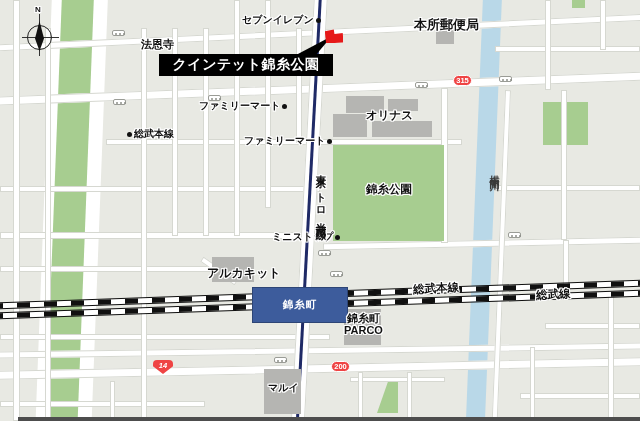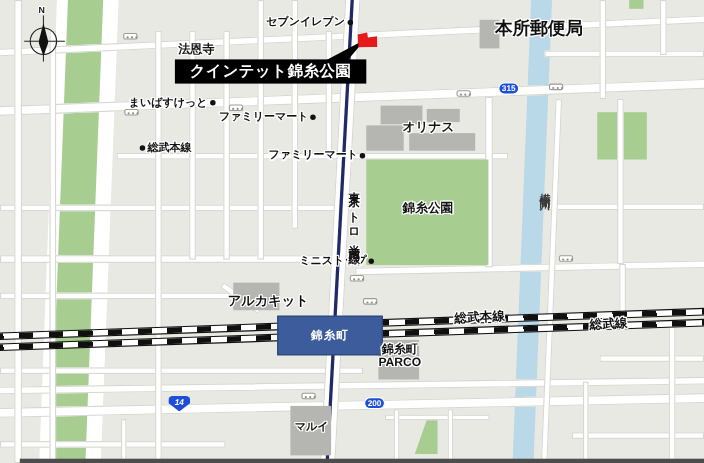"本所郵便局" div.jl { font-size: 16px -> 13px; margin-left: 36px -> none }
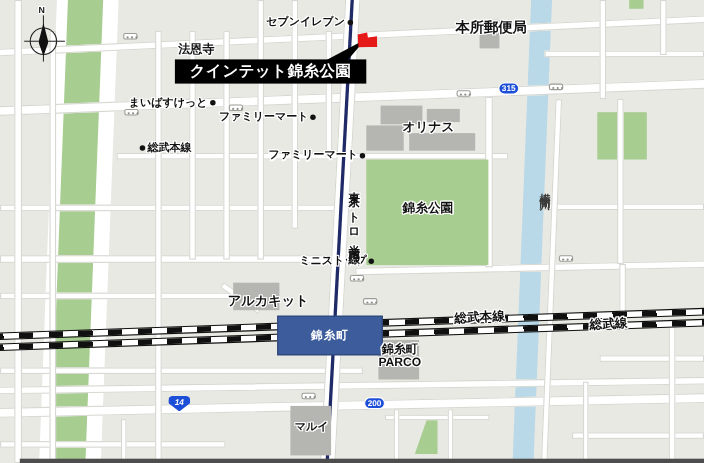"法恩寺" div.jl { margin-left: 21px -> none }
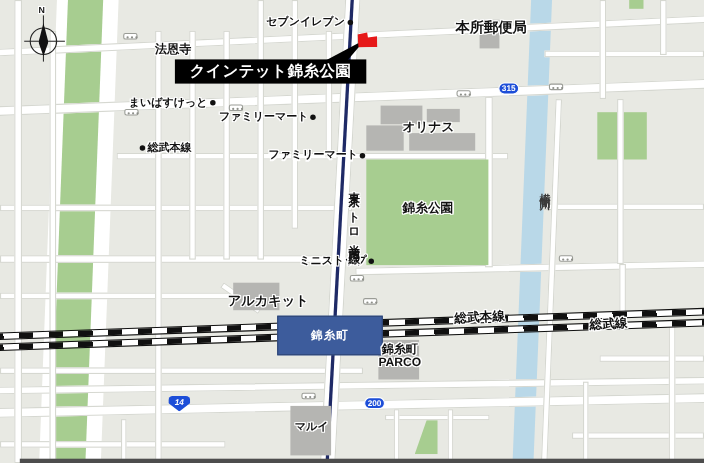"315" .badge { background: #1d4ed8 -> #ef4444 }
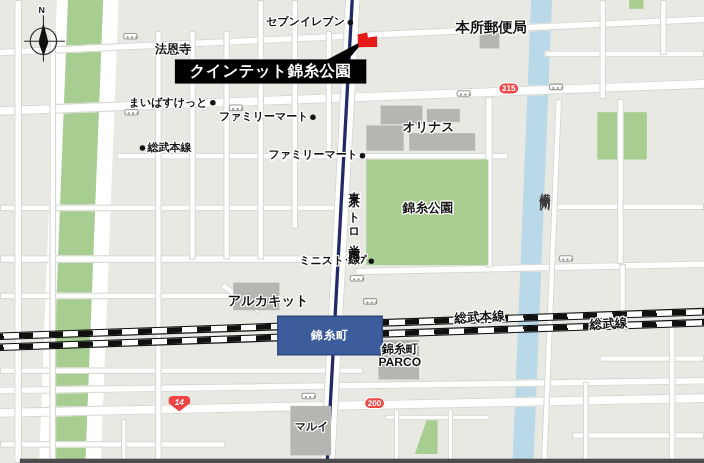"まいばすけっと" div.jl { html: <div> <span>まいばすけっと</span> <span></span> </div> -> none }
